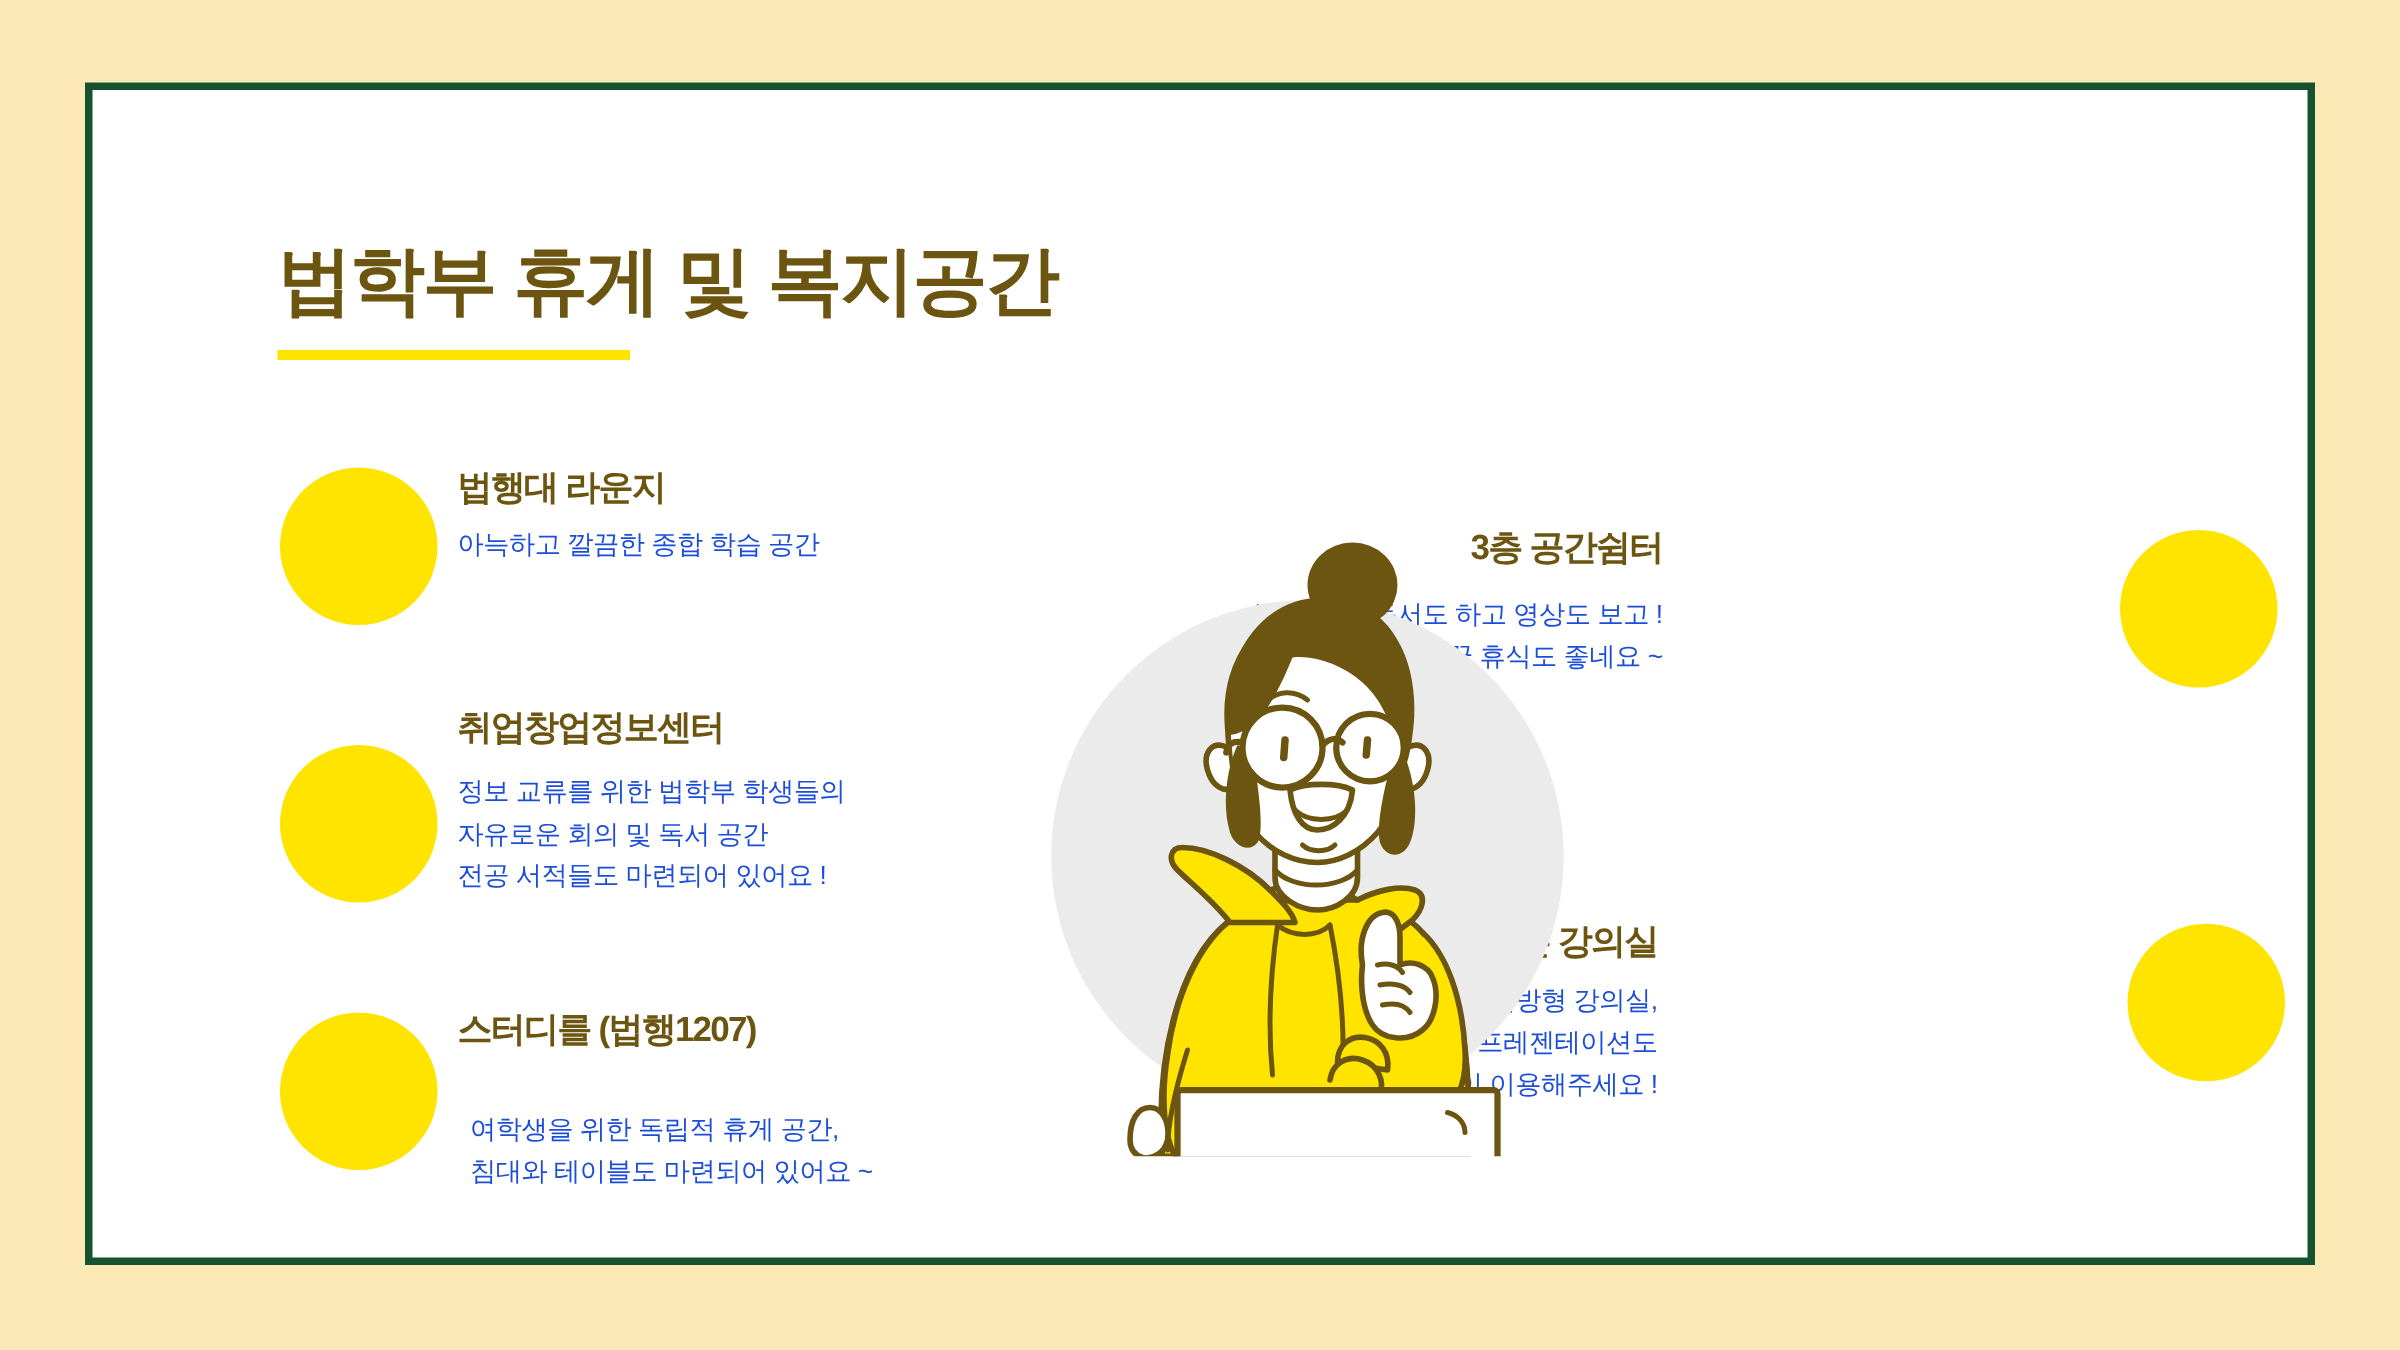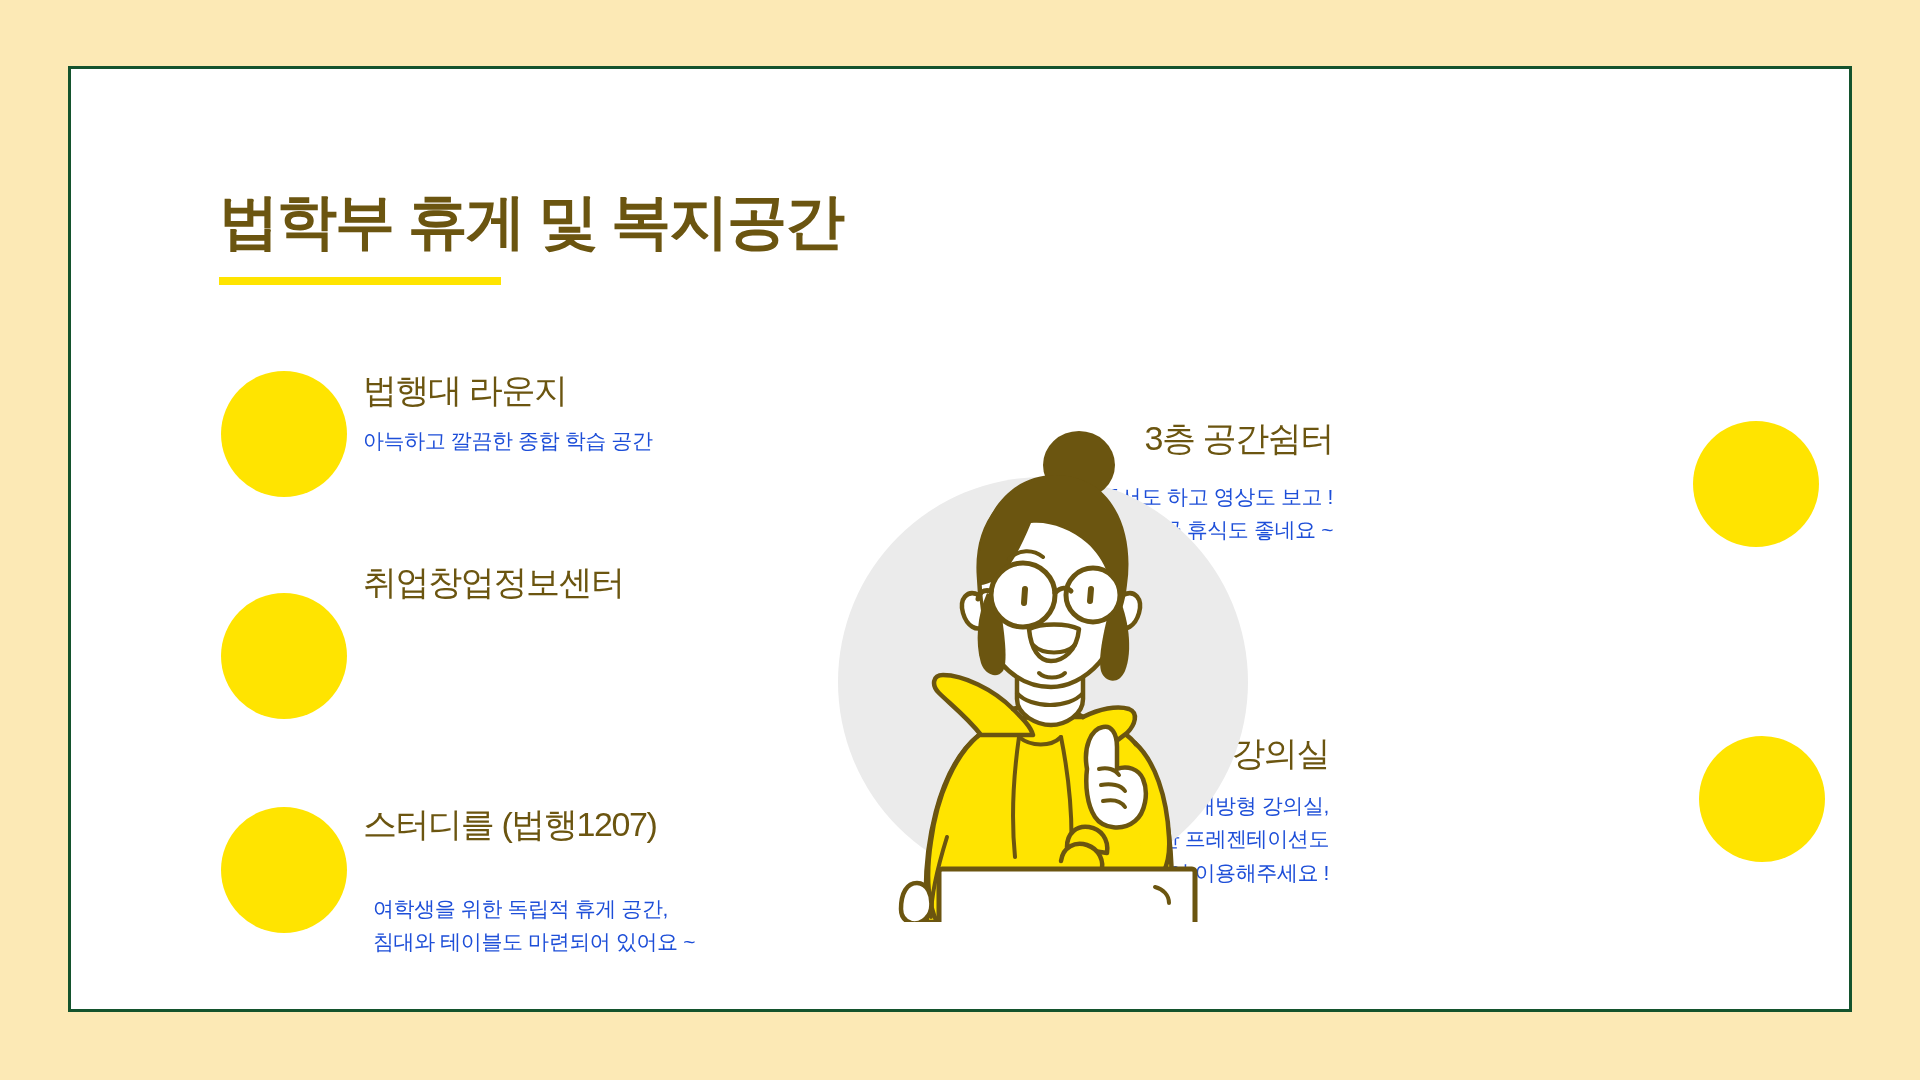"법학부 휴게 및 복지공간" #card { border: 3px solid #14532d -> 6px solid #14532d }
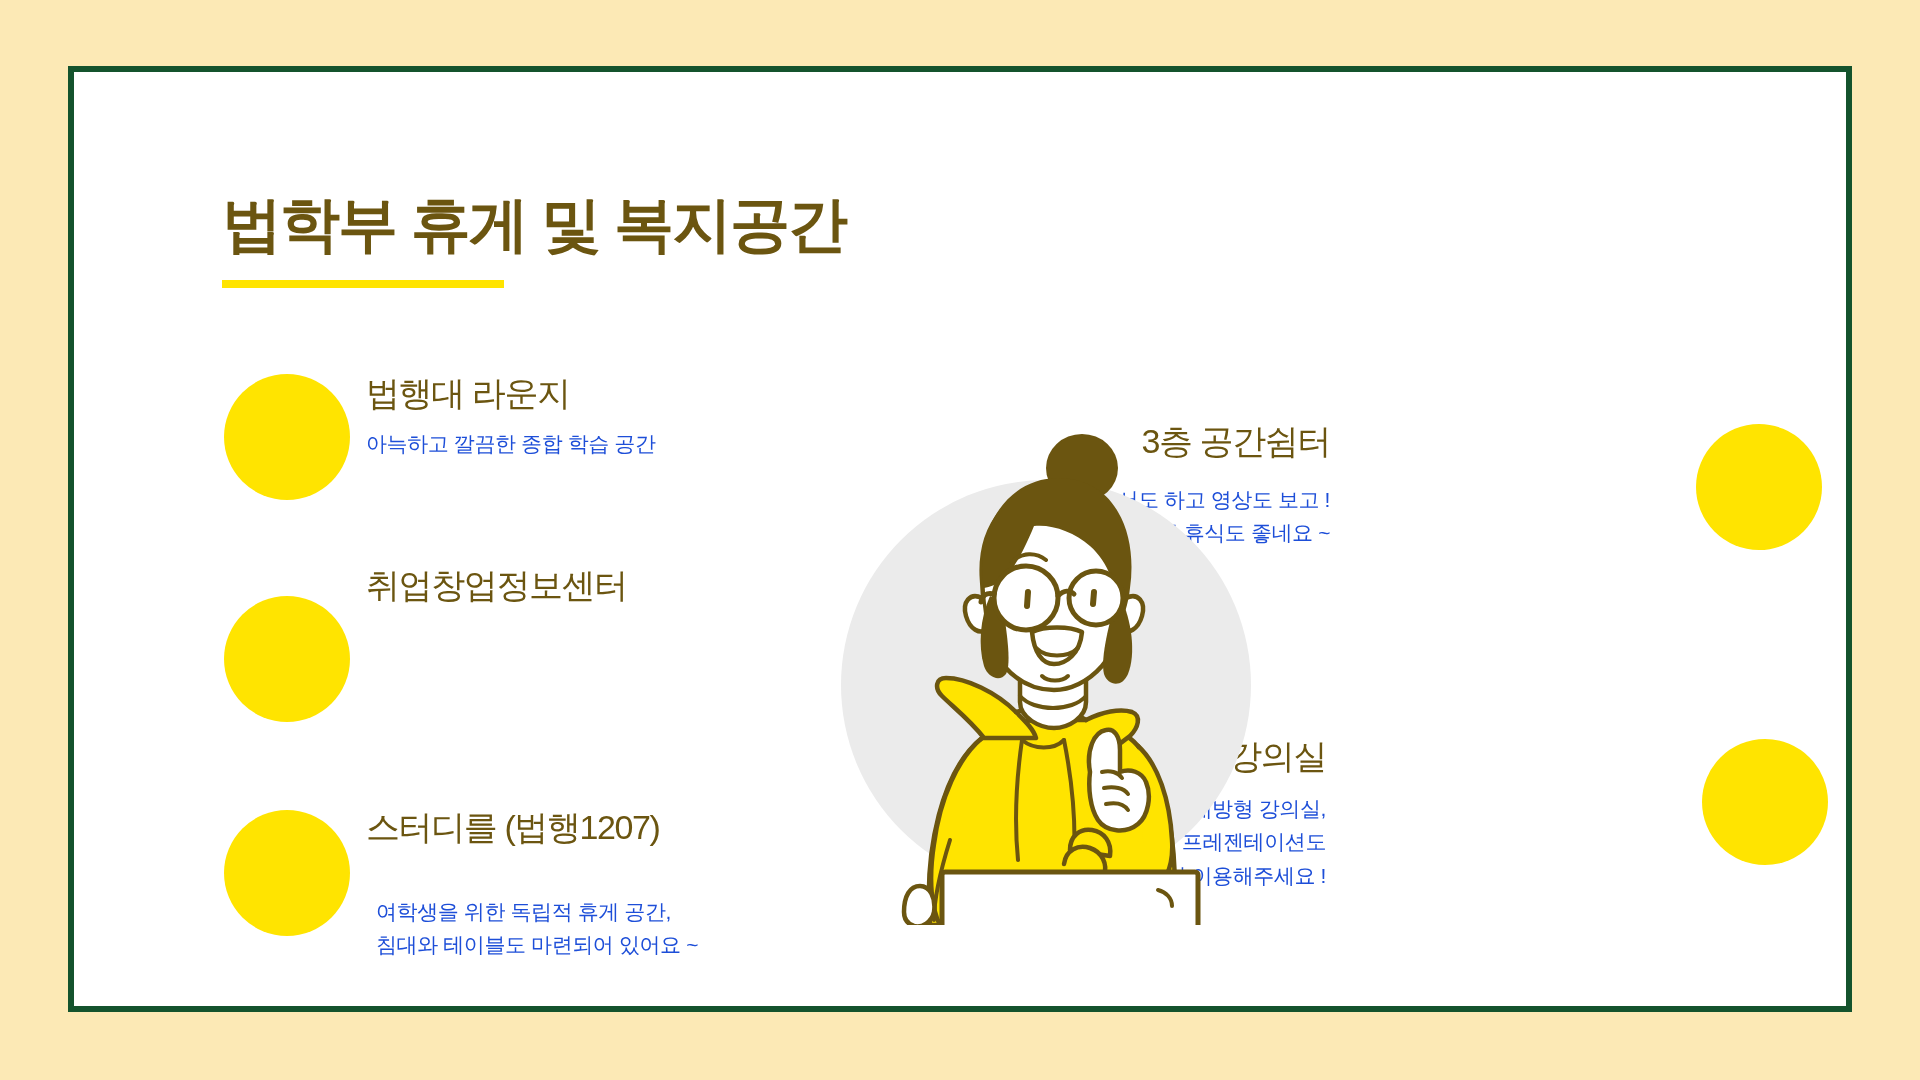"법행대 라운지" .item-title { font-size: 34px -> 28px; font-weight: 400 -> 700 }
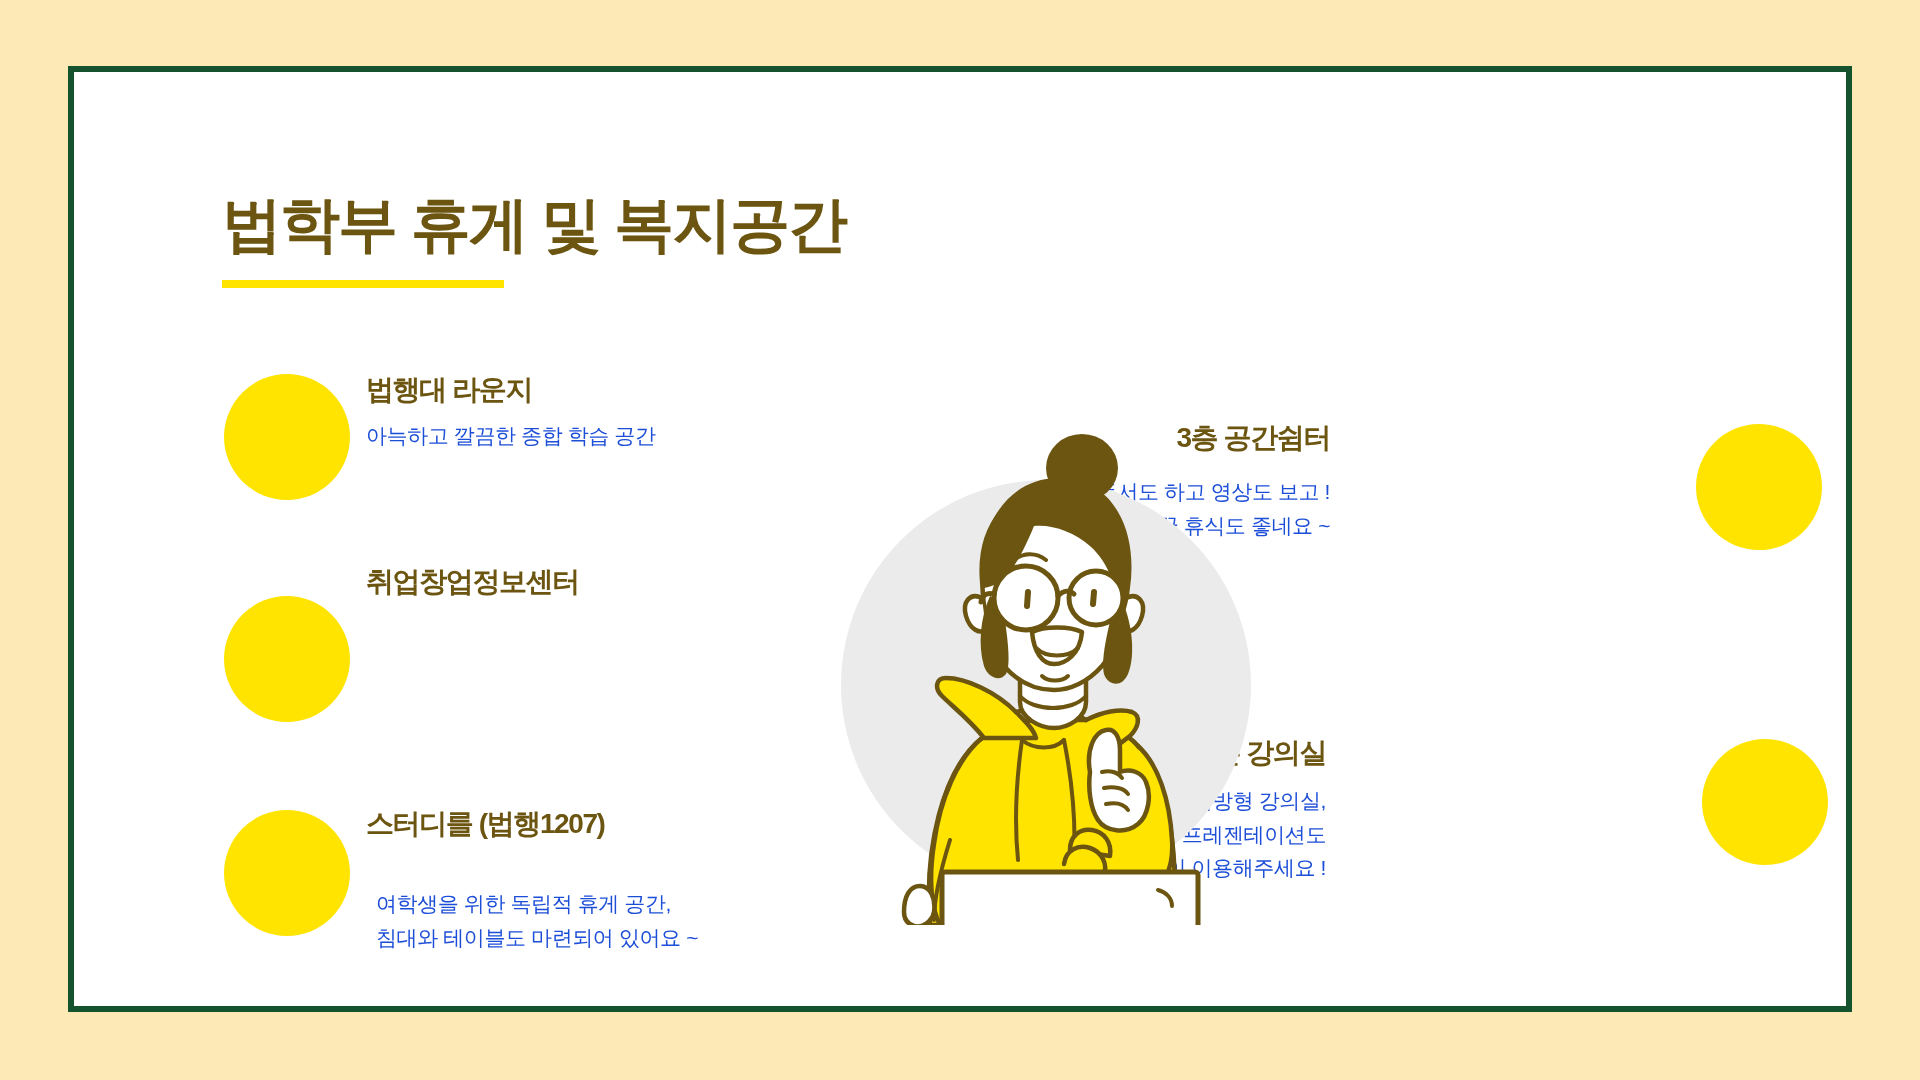"정보 교류를 위한 법학부 학생들의" p.item-desc { html: none -> <p>정보 교류를 위한 법학부 학생들의 자유로운 회의 및 독서 공간 전공 서적들도 마련되어 있어요 !</p> }
